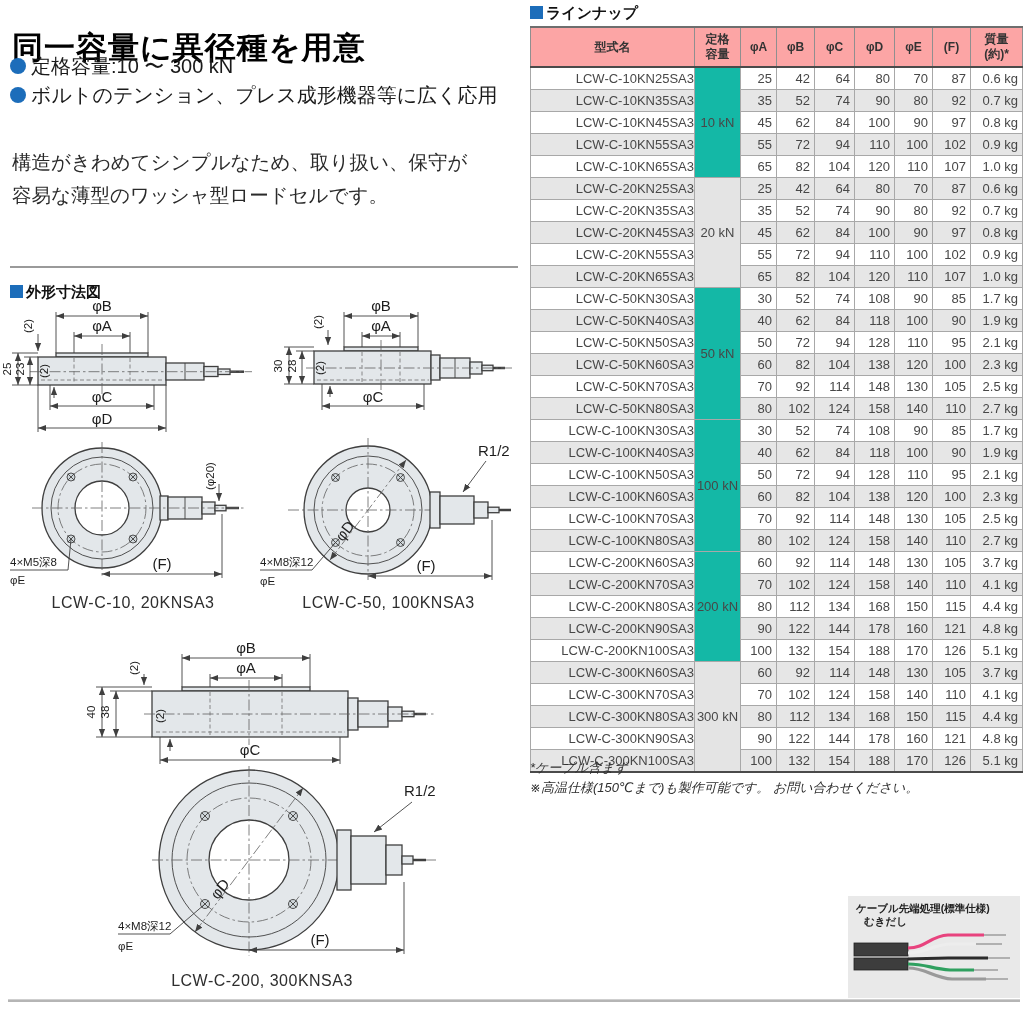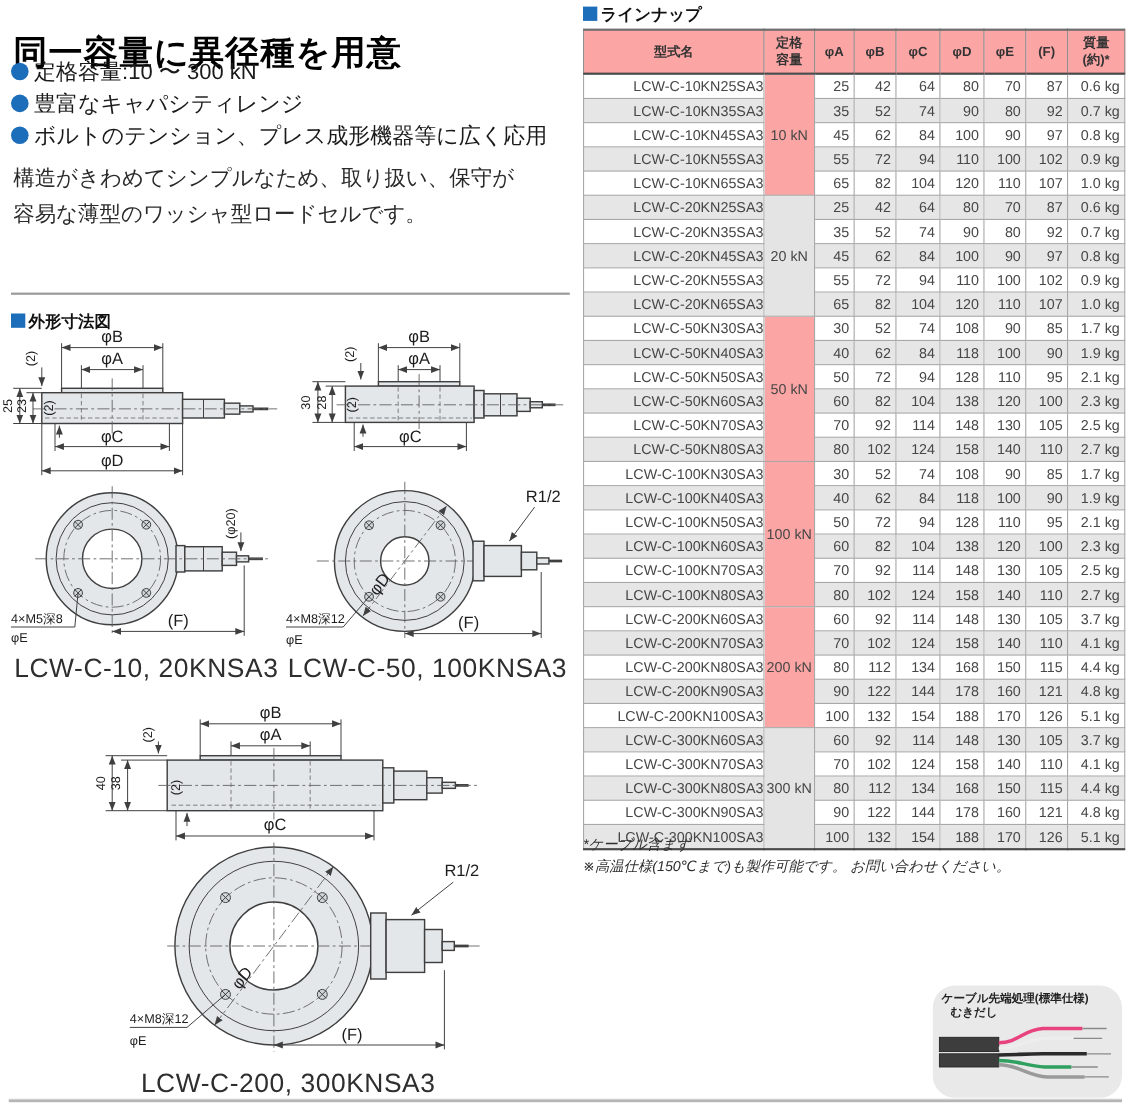"豊富なキャパシティレンジ" li { html: <li><span></span><span>豊富なキャパシティレンジ</span></li> -> none }
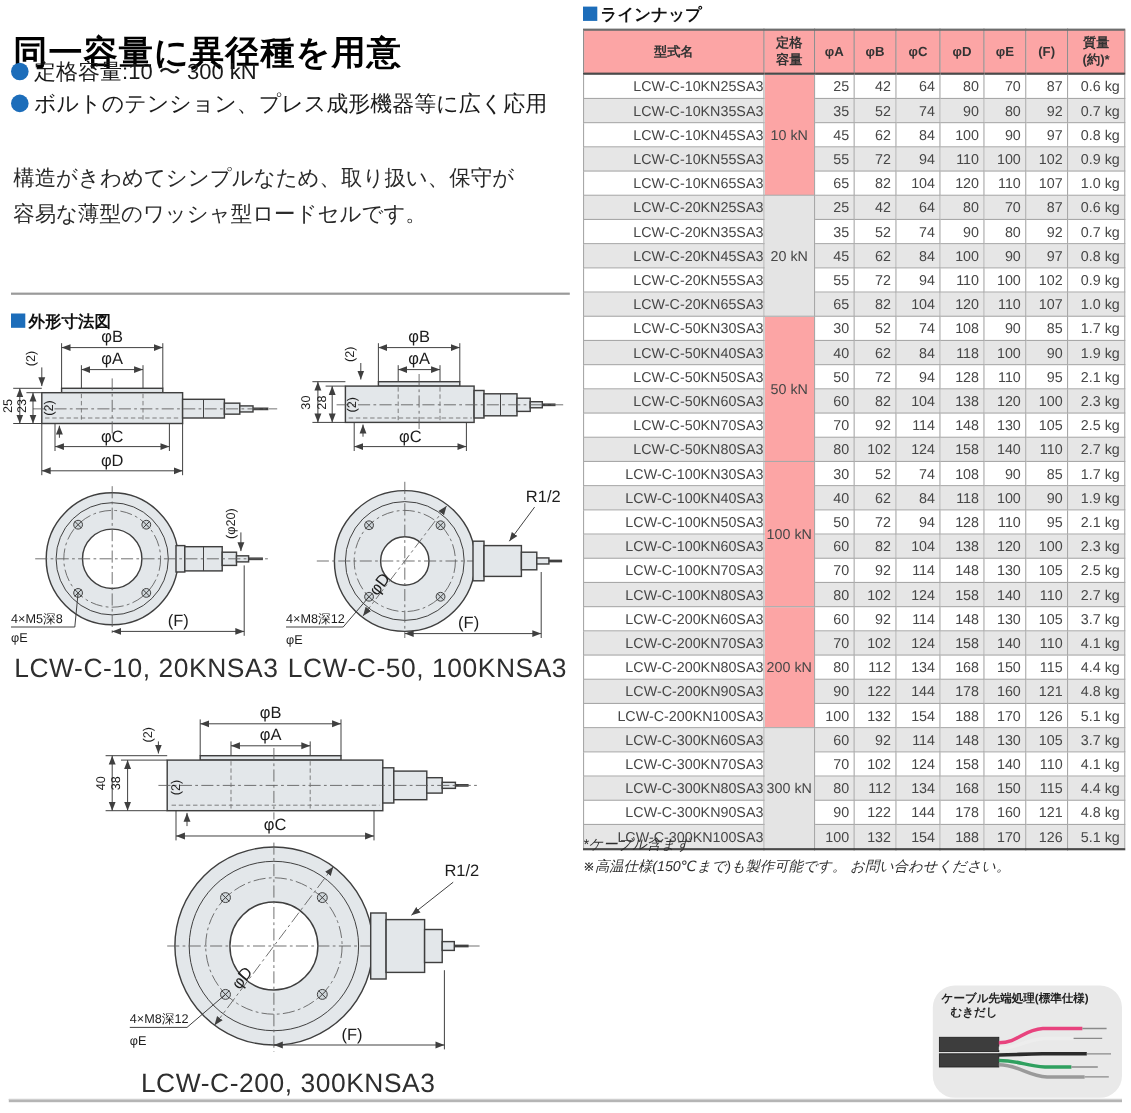"10 kN" .lineup-table td.cap { background: #fca5a5 -> #14b8a6 }
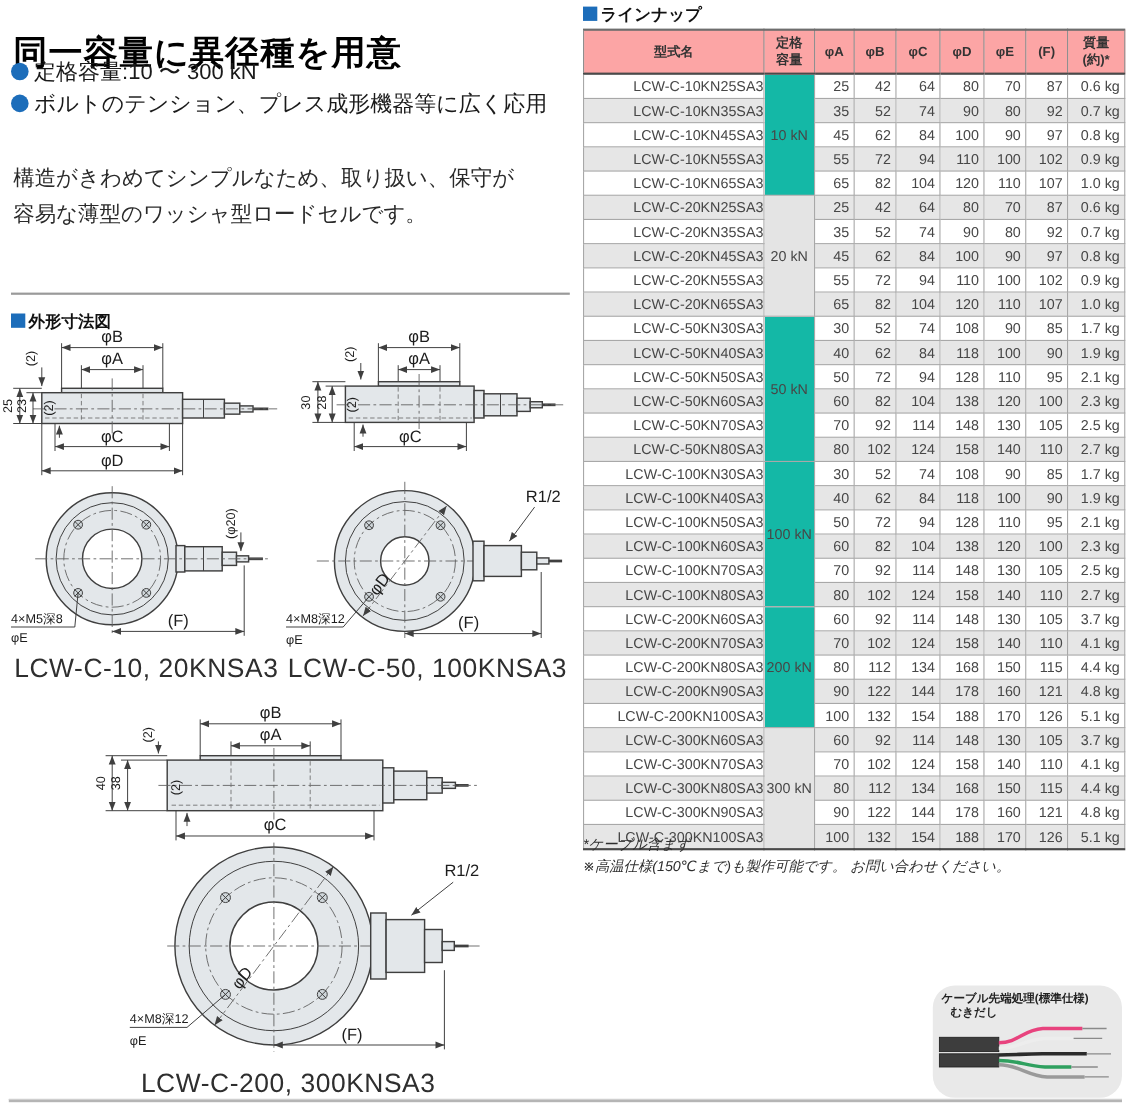"LCW-C-10, 20KNSA3" .caption { font-size: 24px -> 16px }
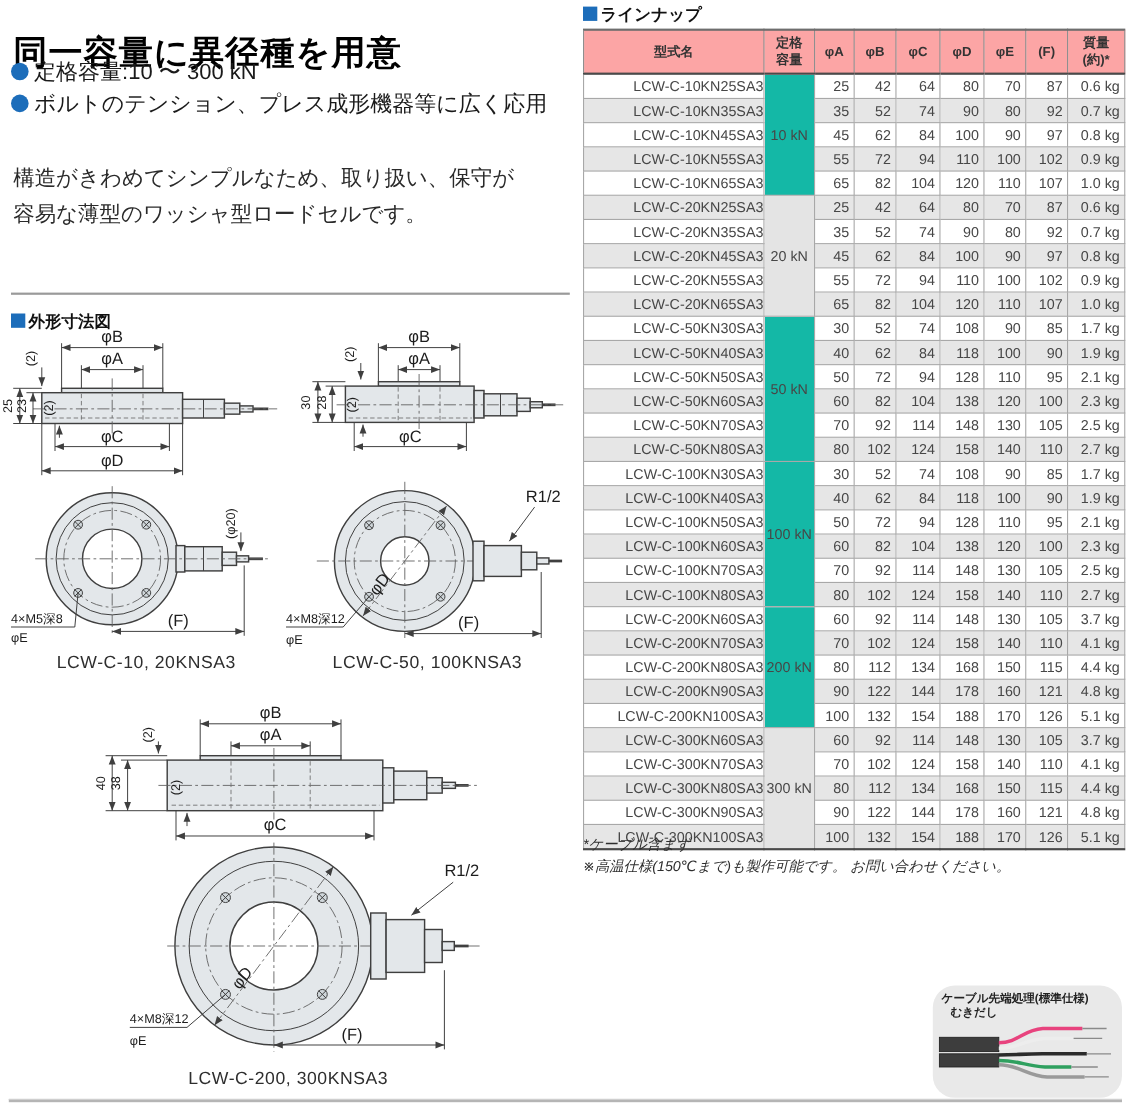"ケーブル先端処理(標準仕様)" .cable-box { border-radius: 20px -> none }
